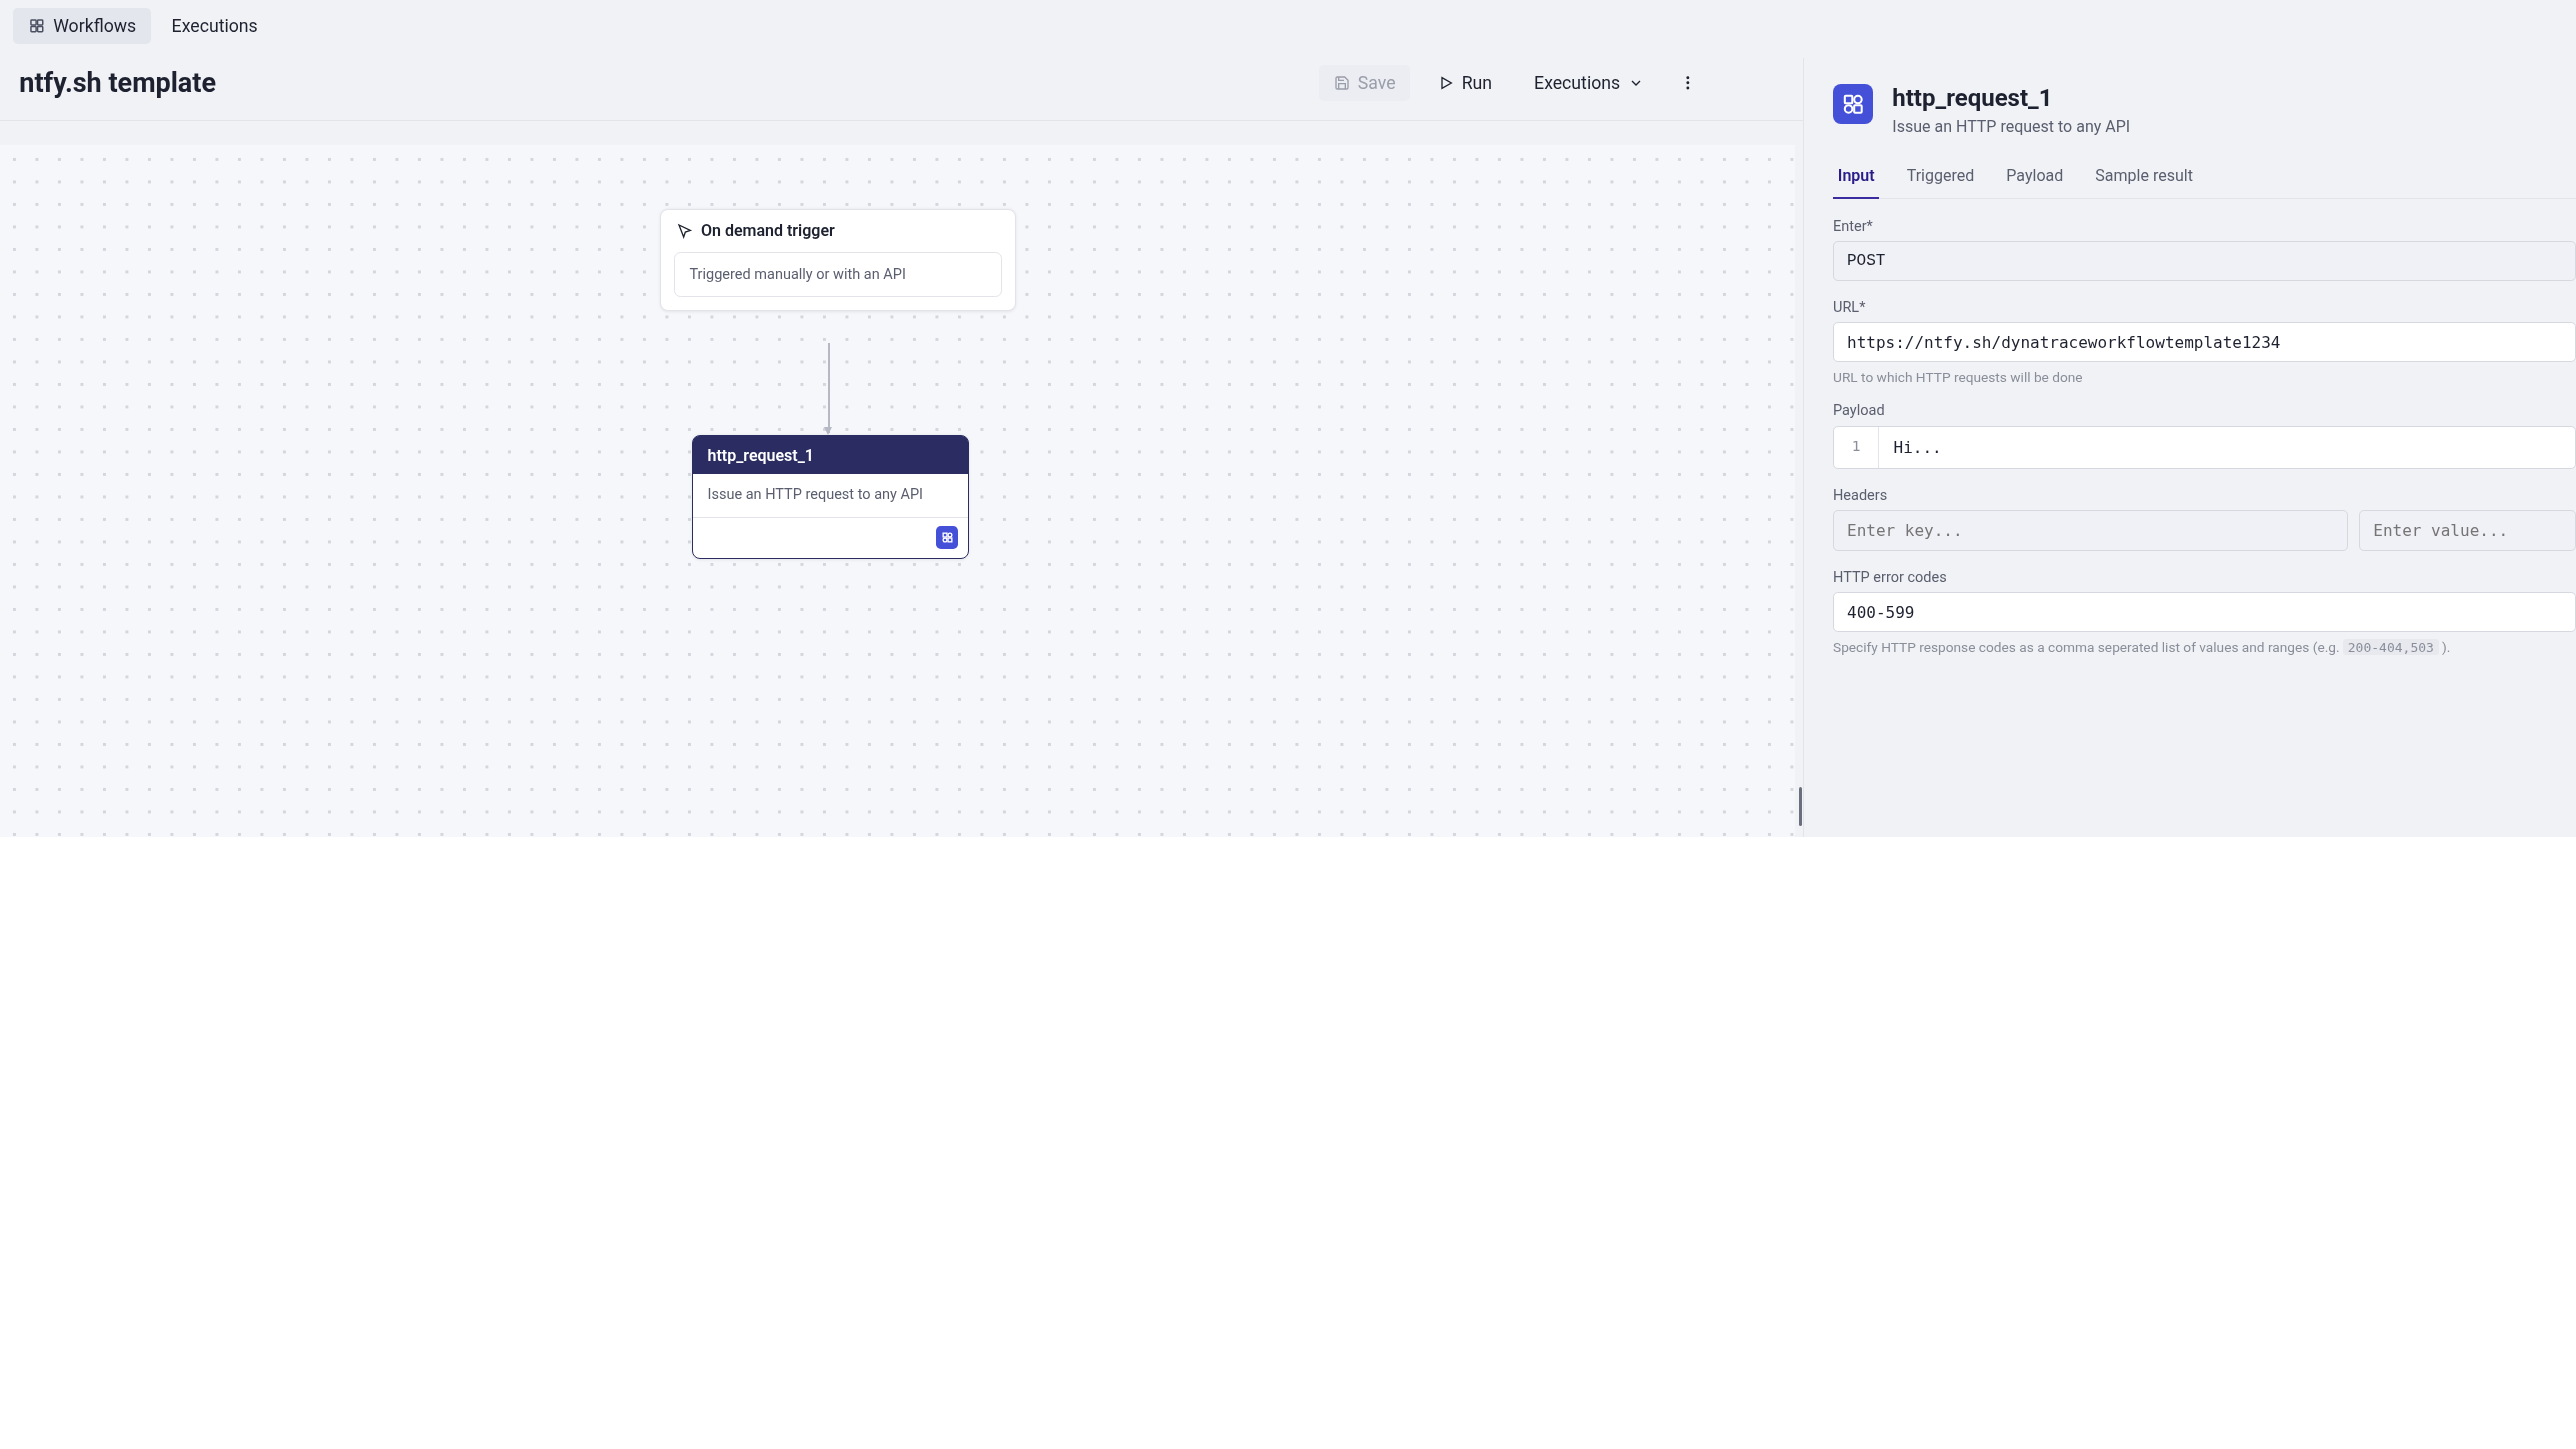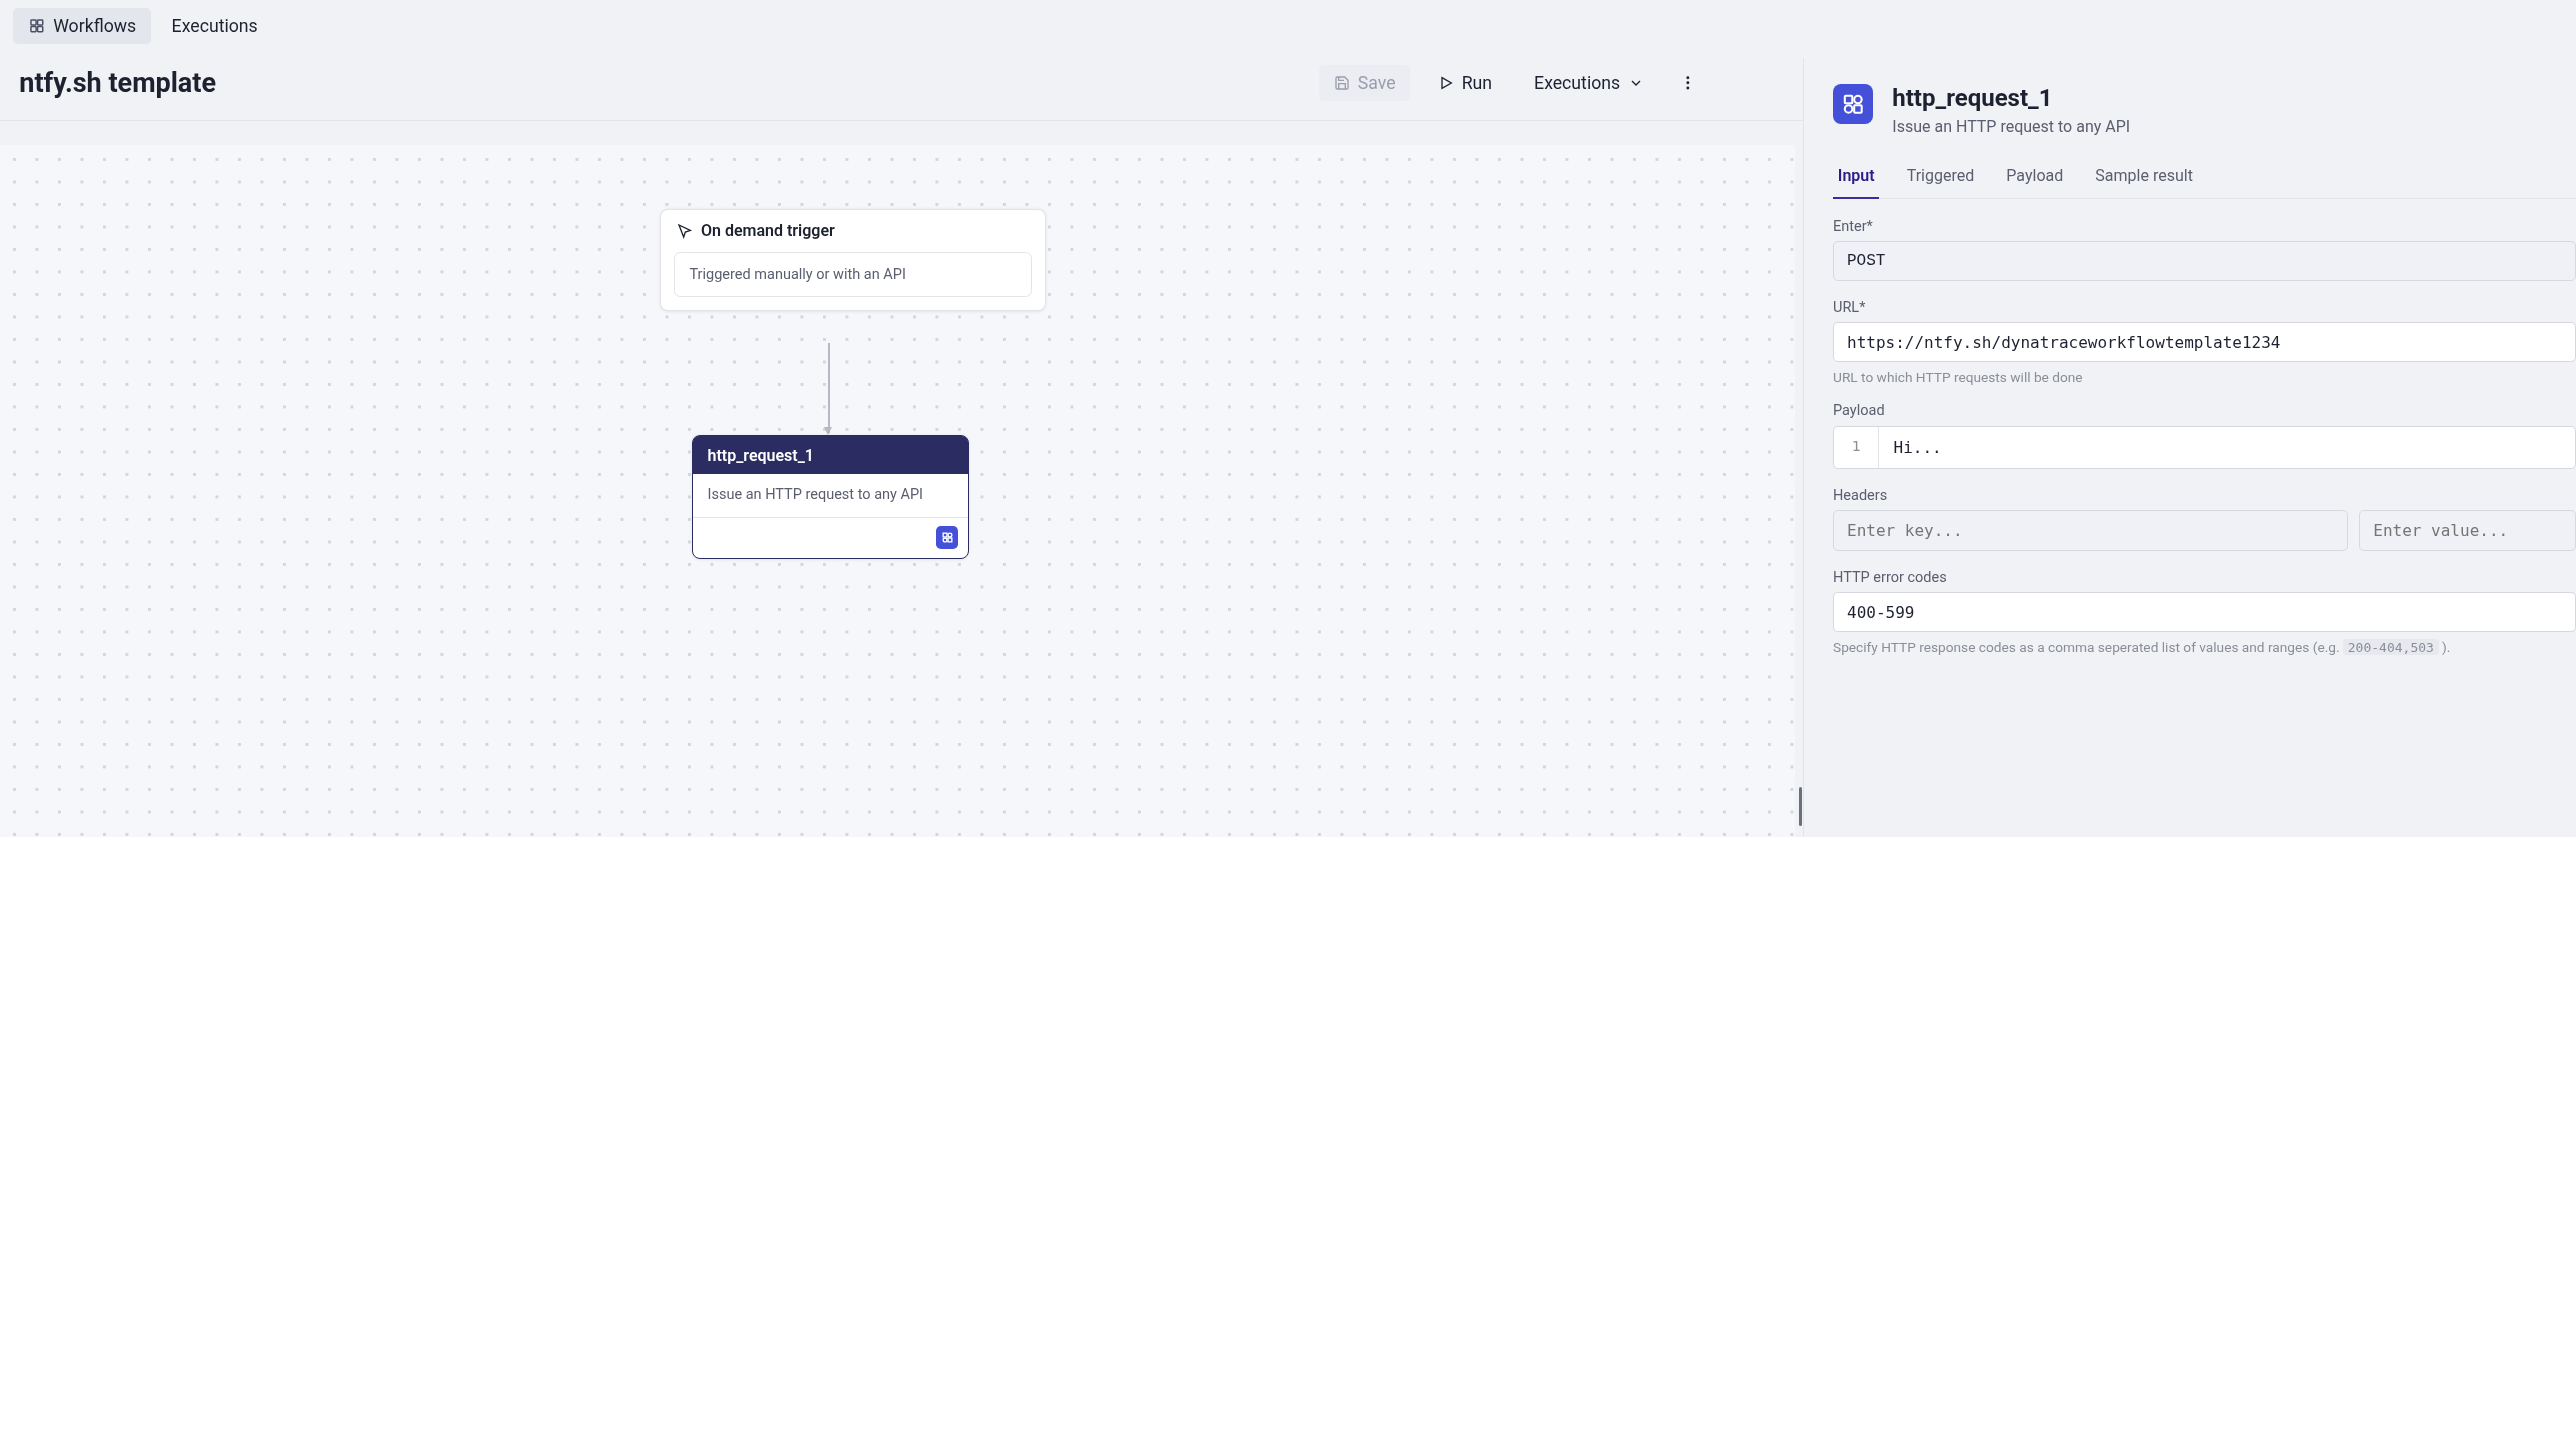"On demand trigger" .node { width: 386px -> 356px }
